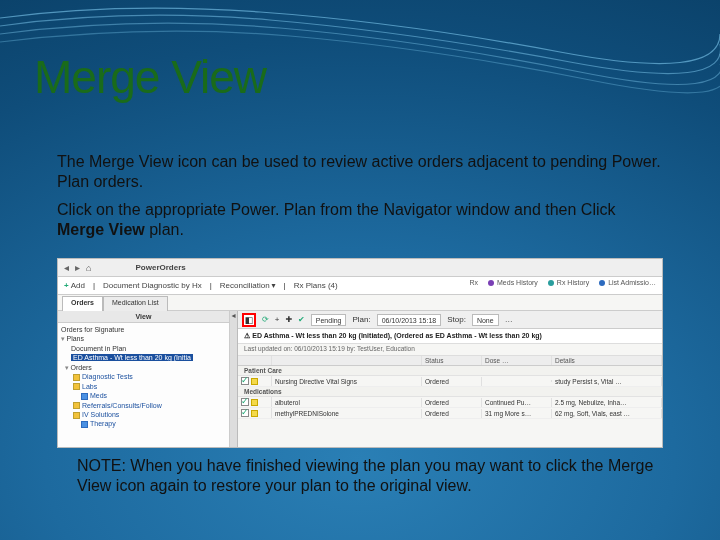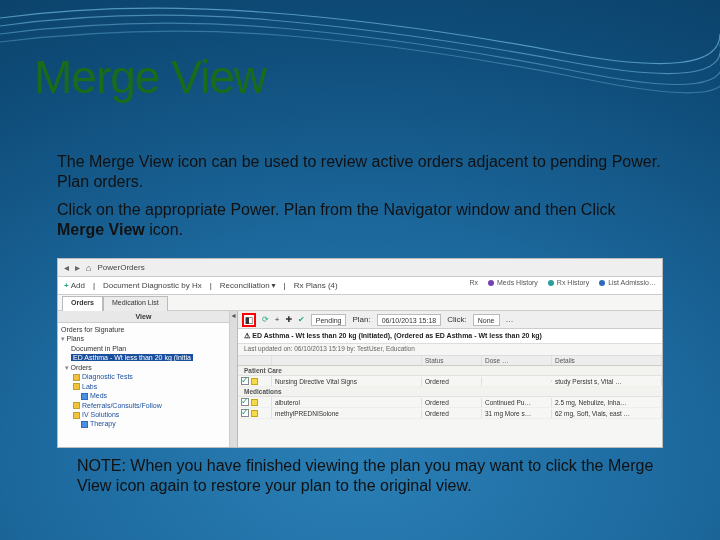"icon." span { text: icon -> plan }
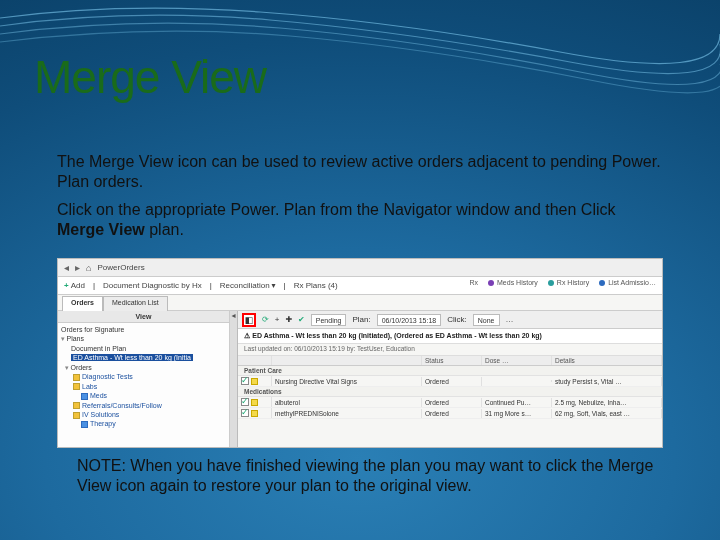"PowerOrders" .crumb { font-weight: 400 -> 700; margin-left: none -> 38px }
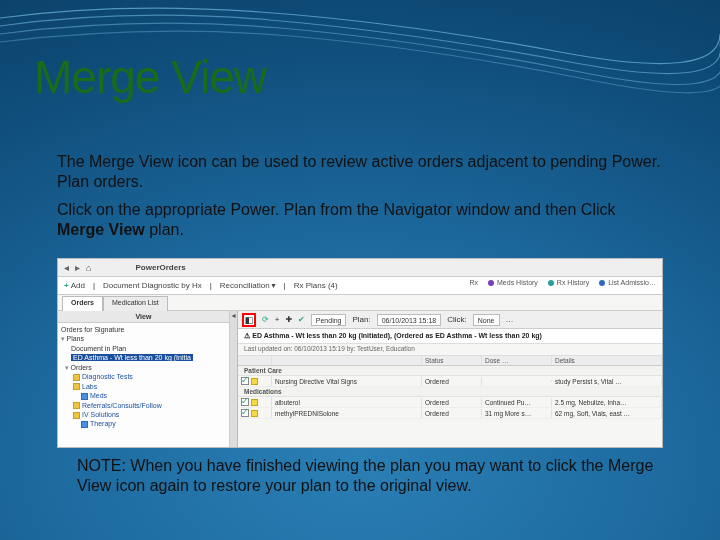"Click:" span { text: Click -> Stop }
